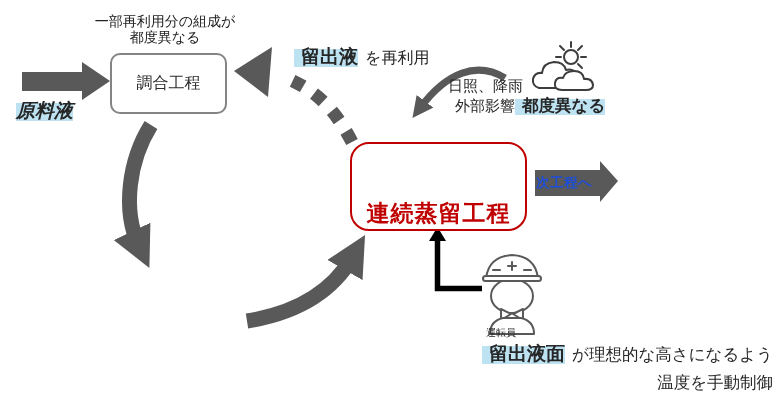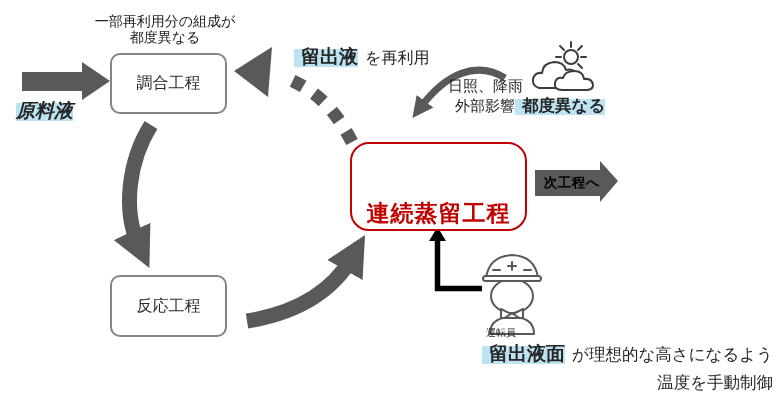"次工程へ" .next-label { color: #000000 -> #1d4ed8; text-align: right -> left }
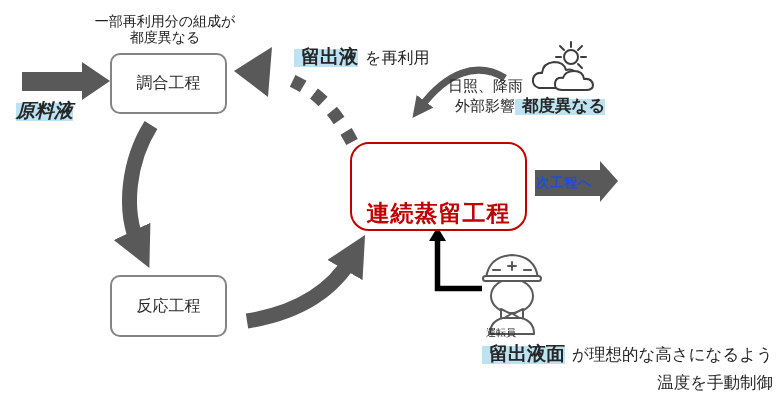"反応工程" div.procbox { html: <div> <span>反応工程</span> </div> -> none }
